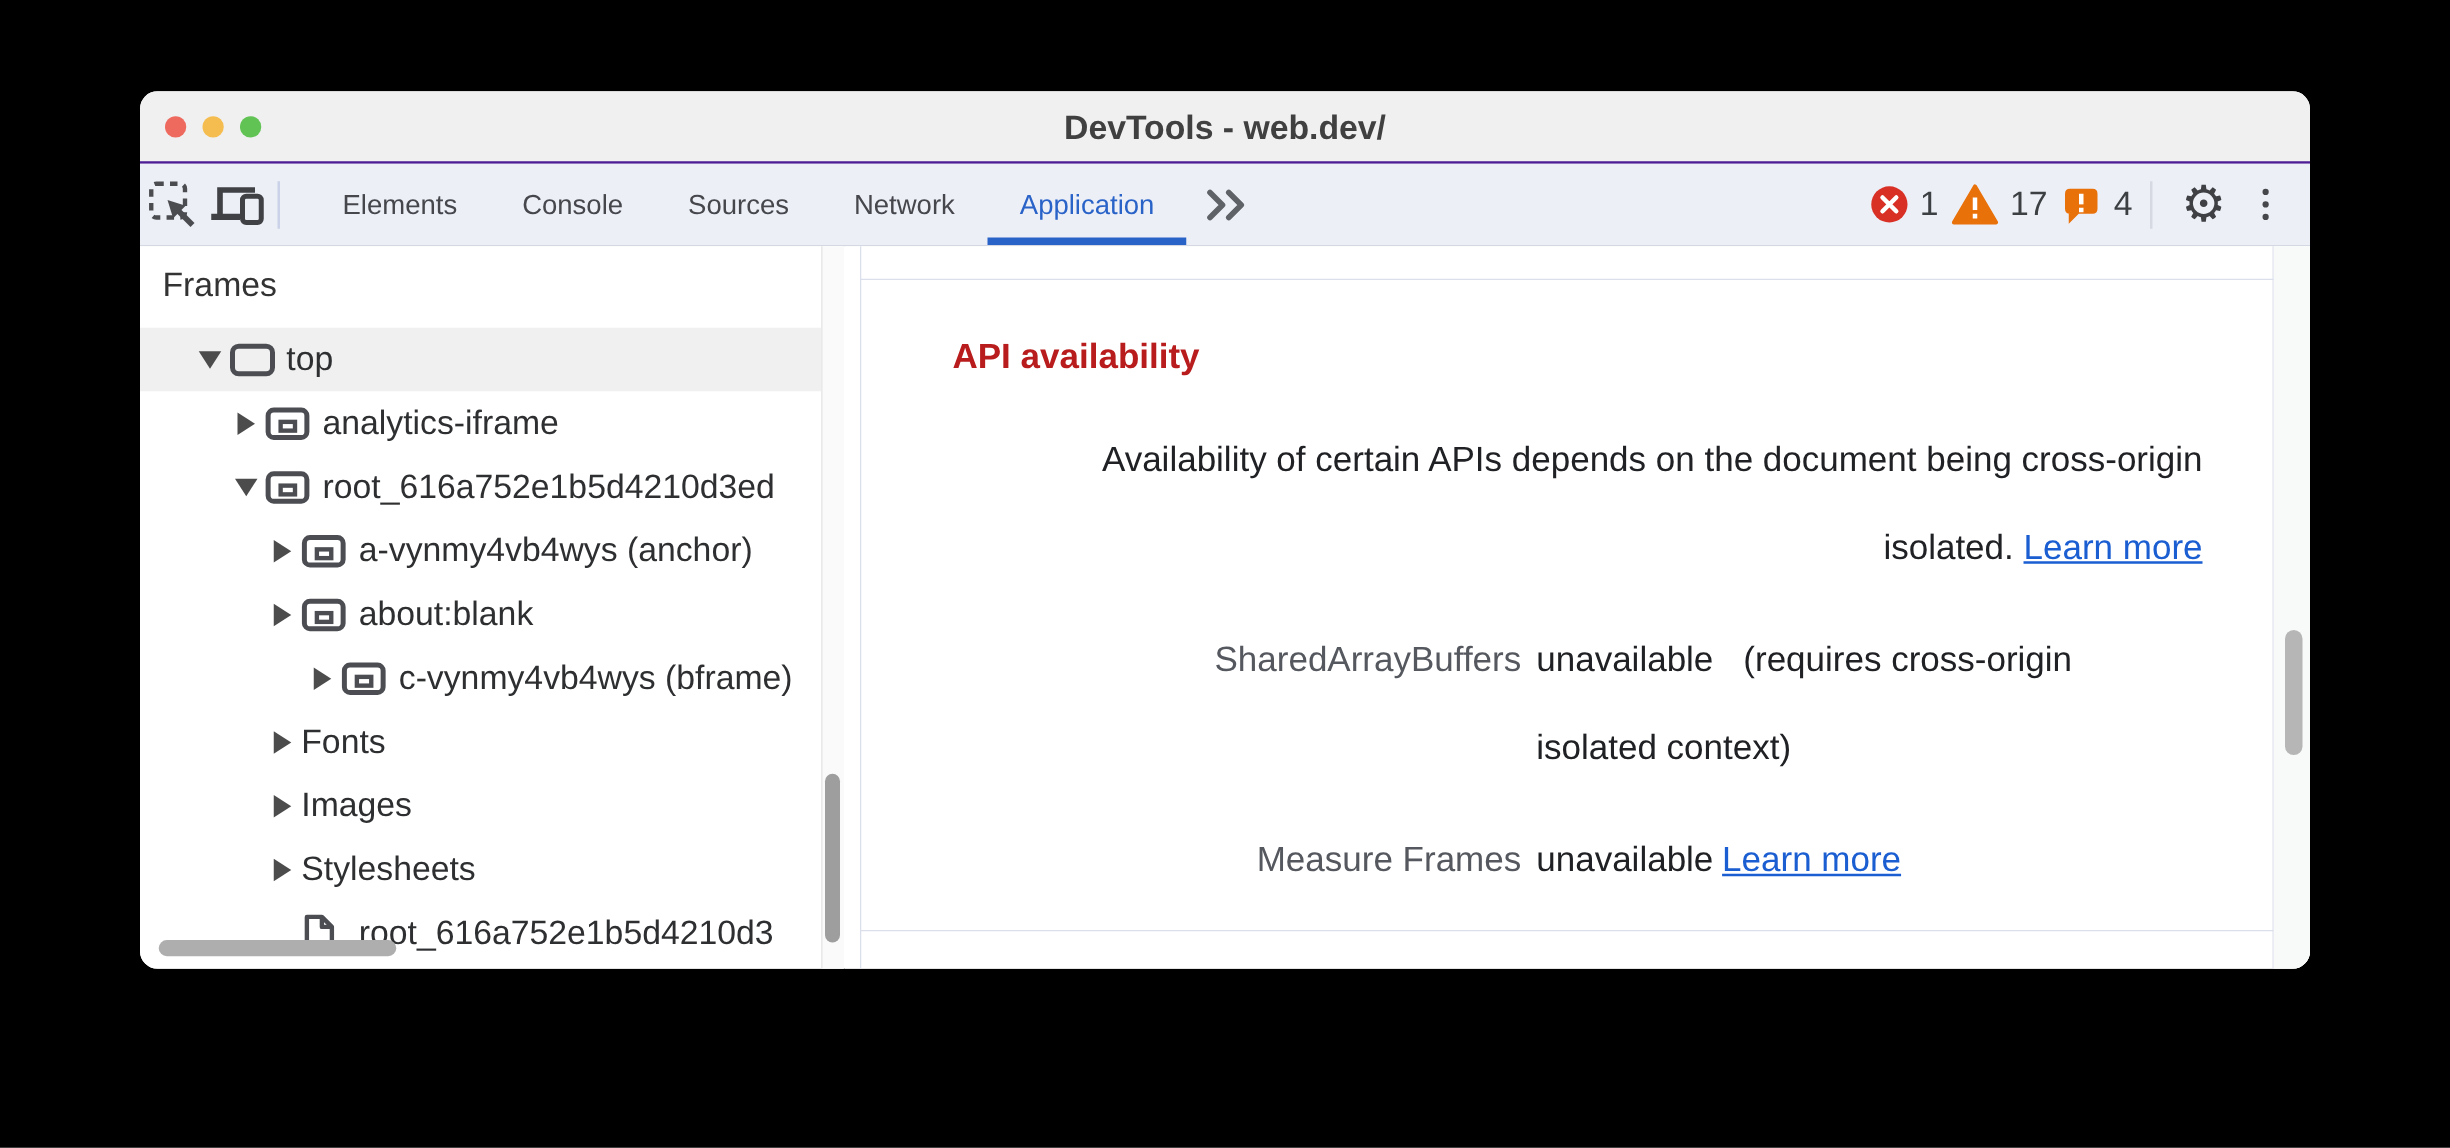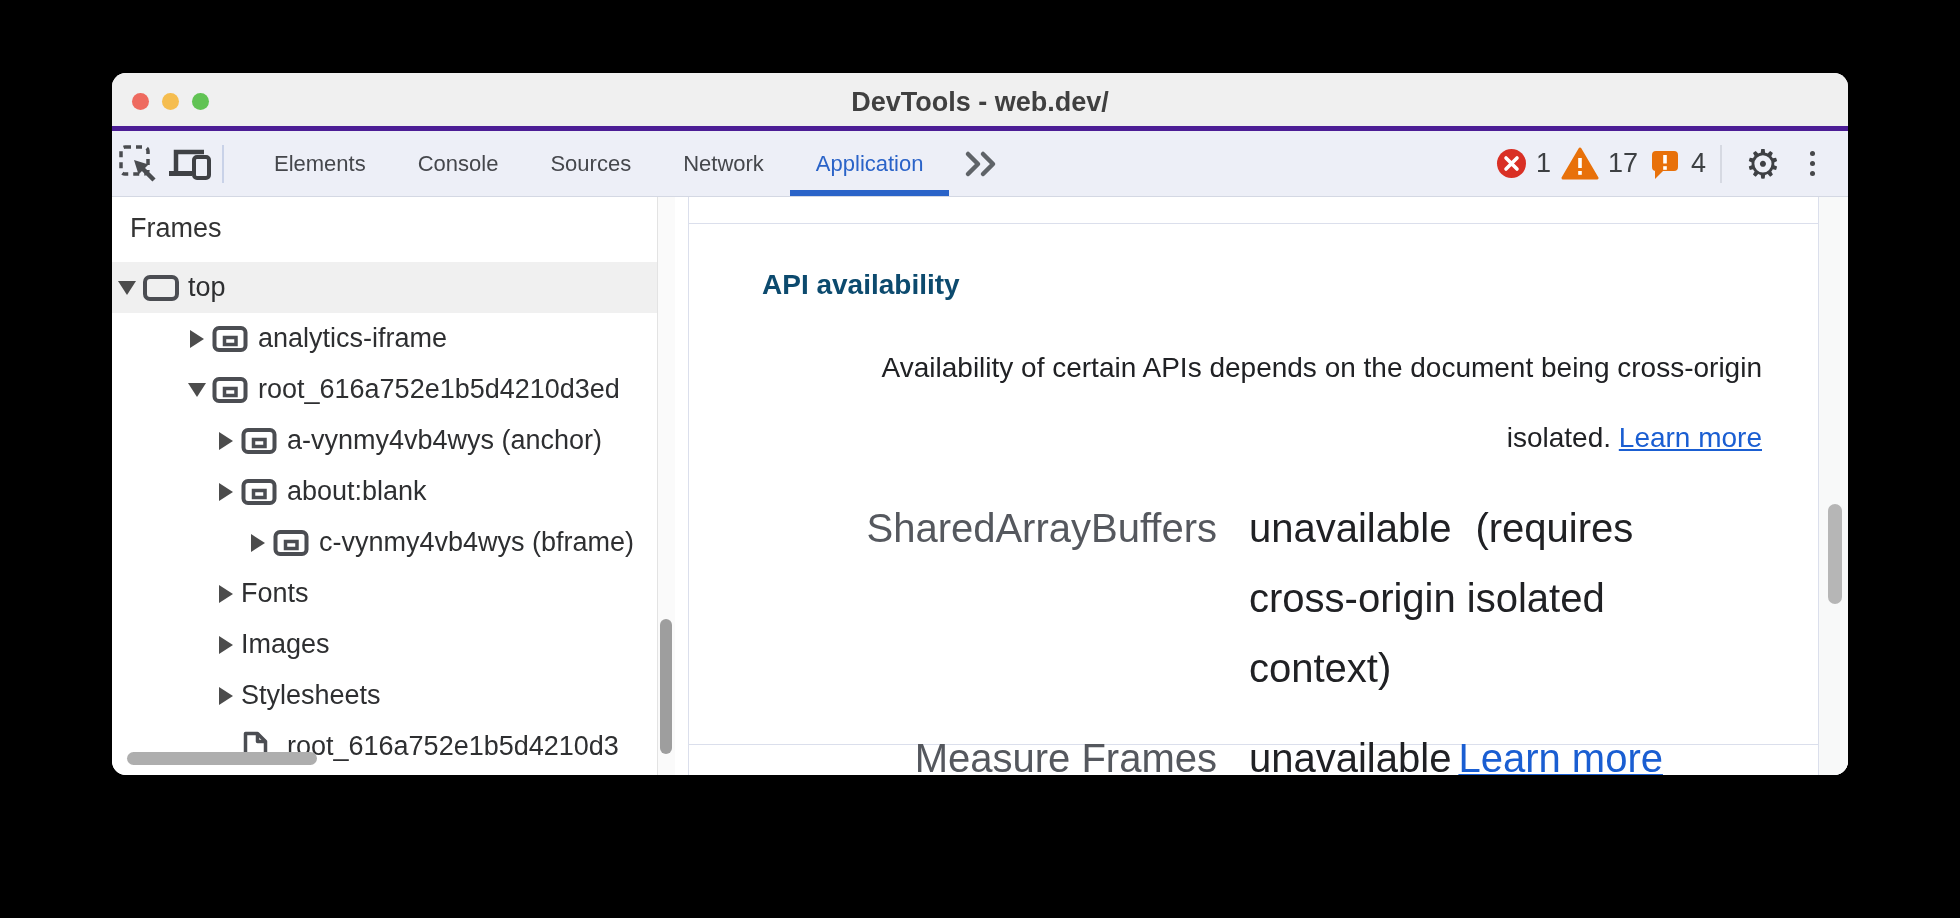"DevTools - web.dev/" .titlebar { border-bottom: 5px solid #4c1d95 -> 2px solid #4c1d95 }
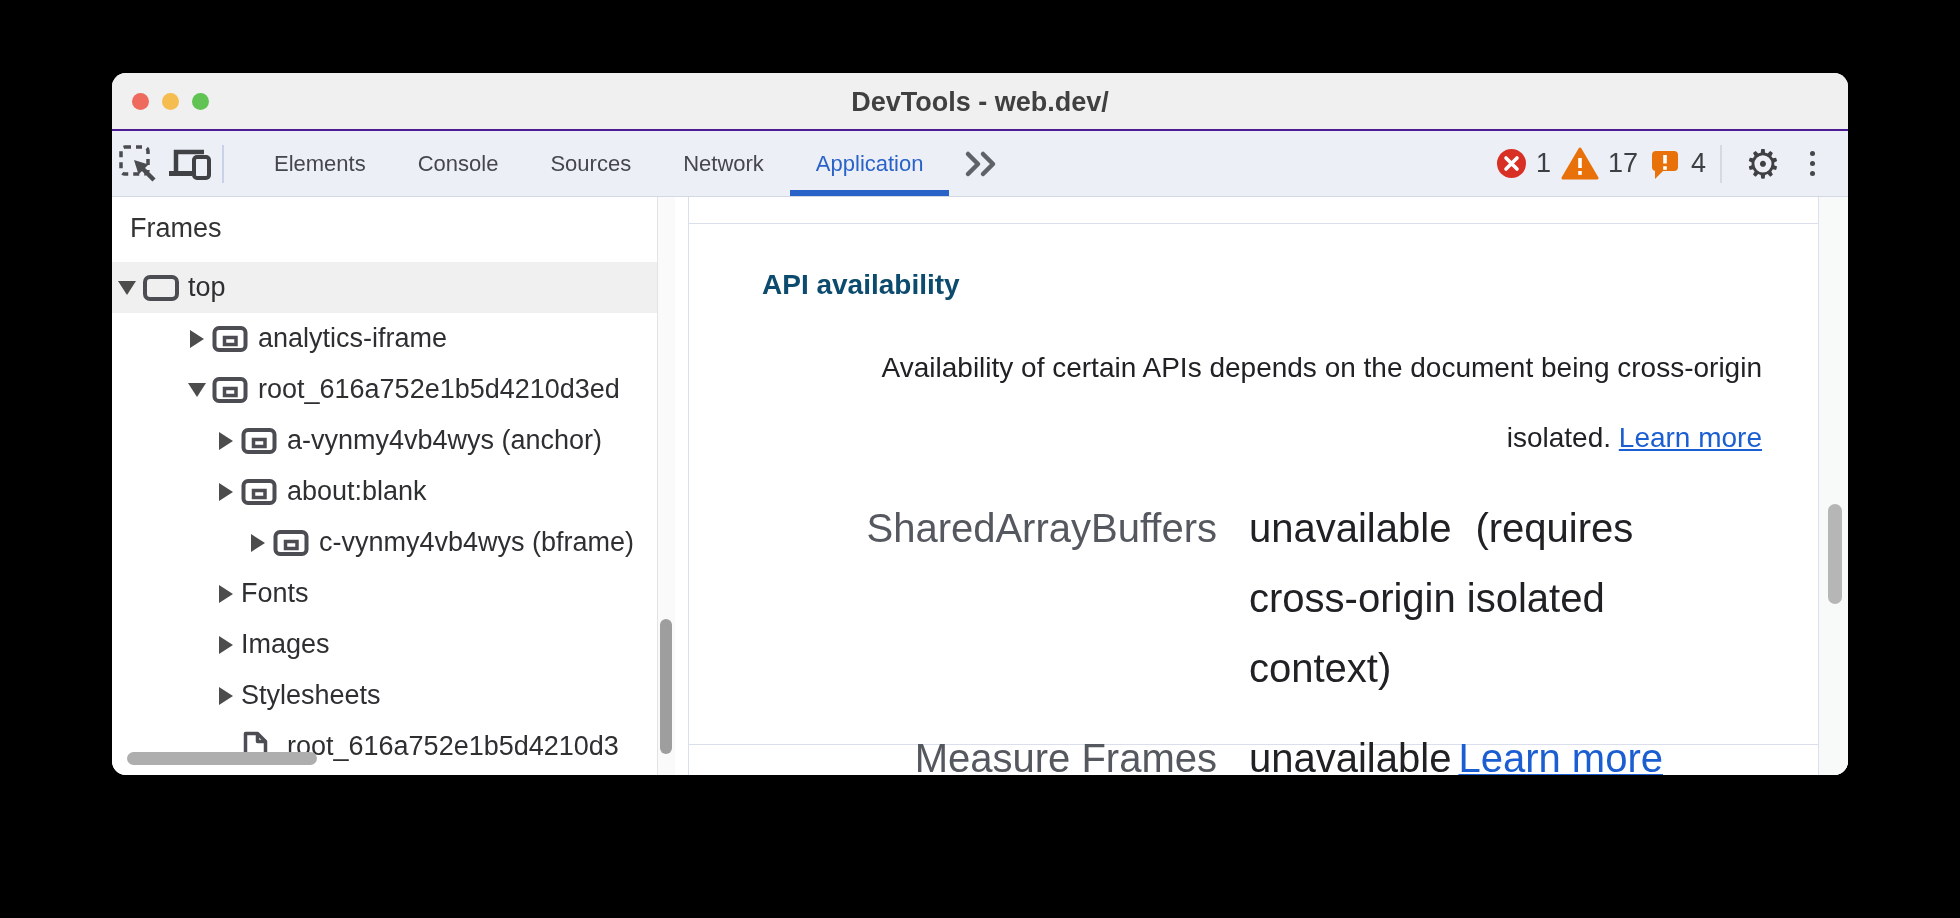"top" div.srow { padding-left: none -> 41px }
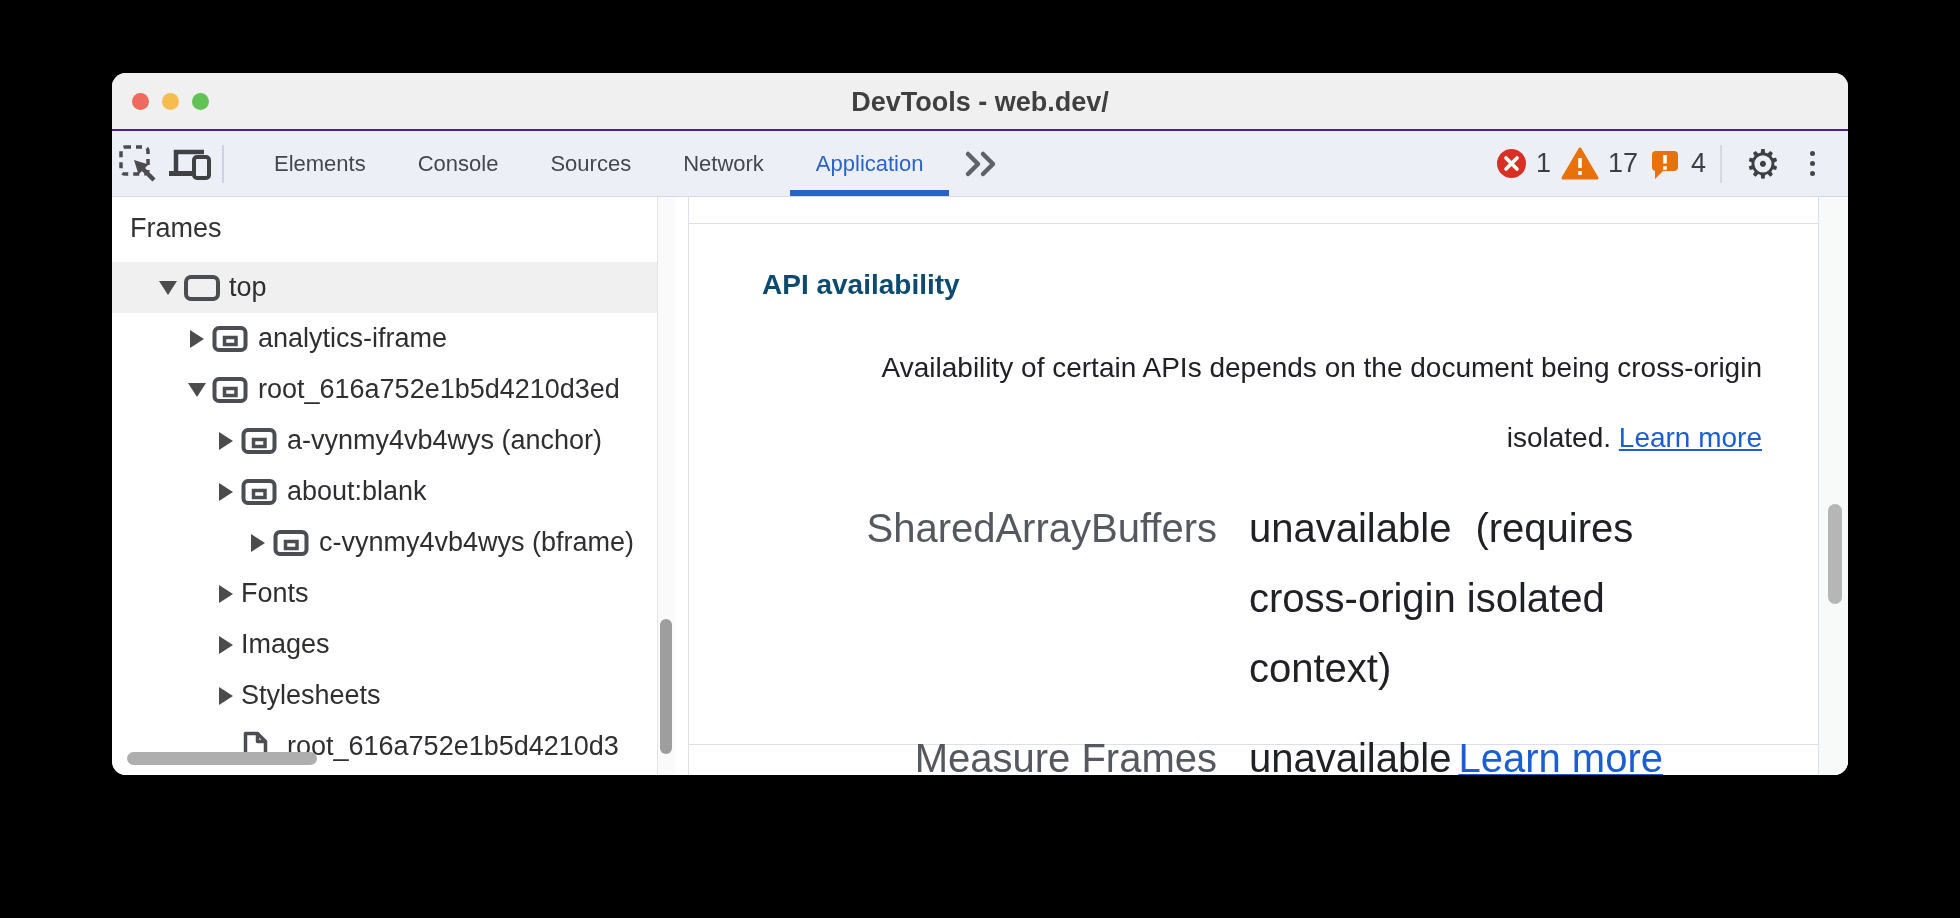"API availability" .sec-h { color: #0c4a6e -> #b91c1c }
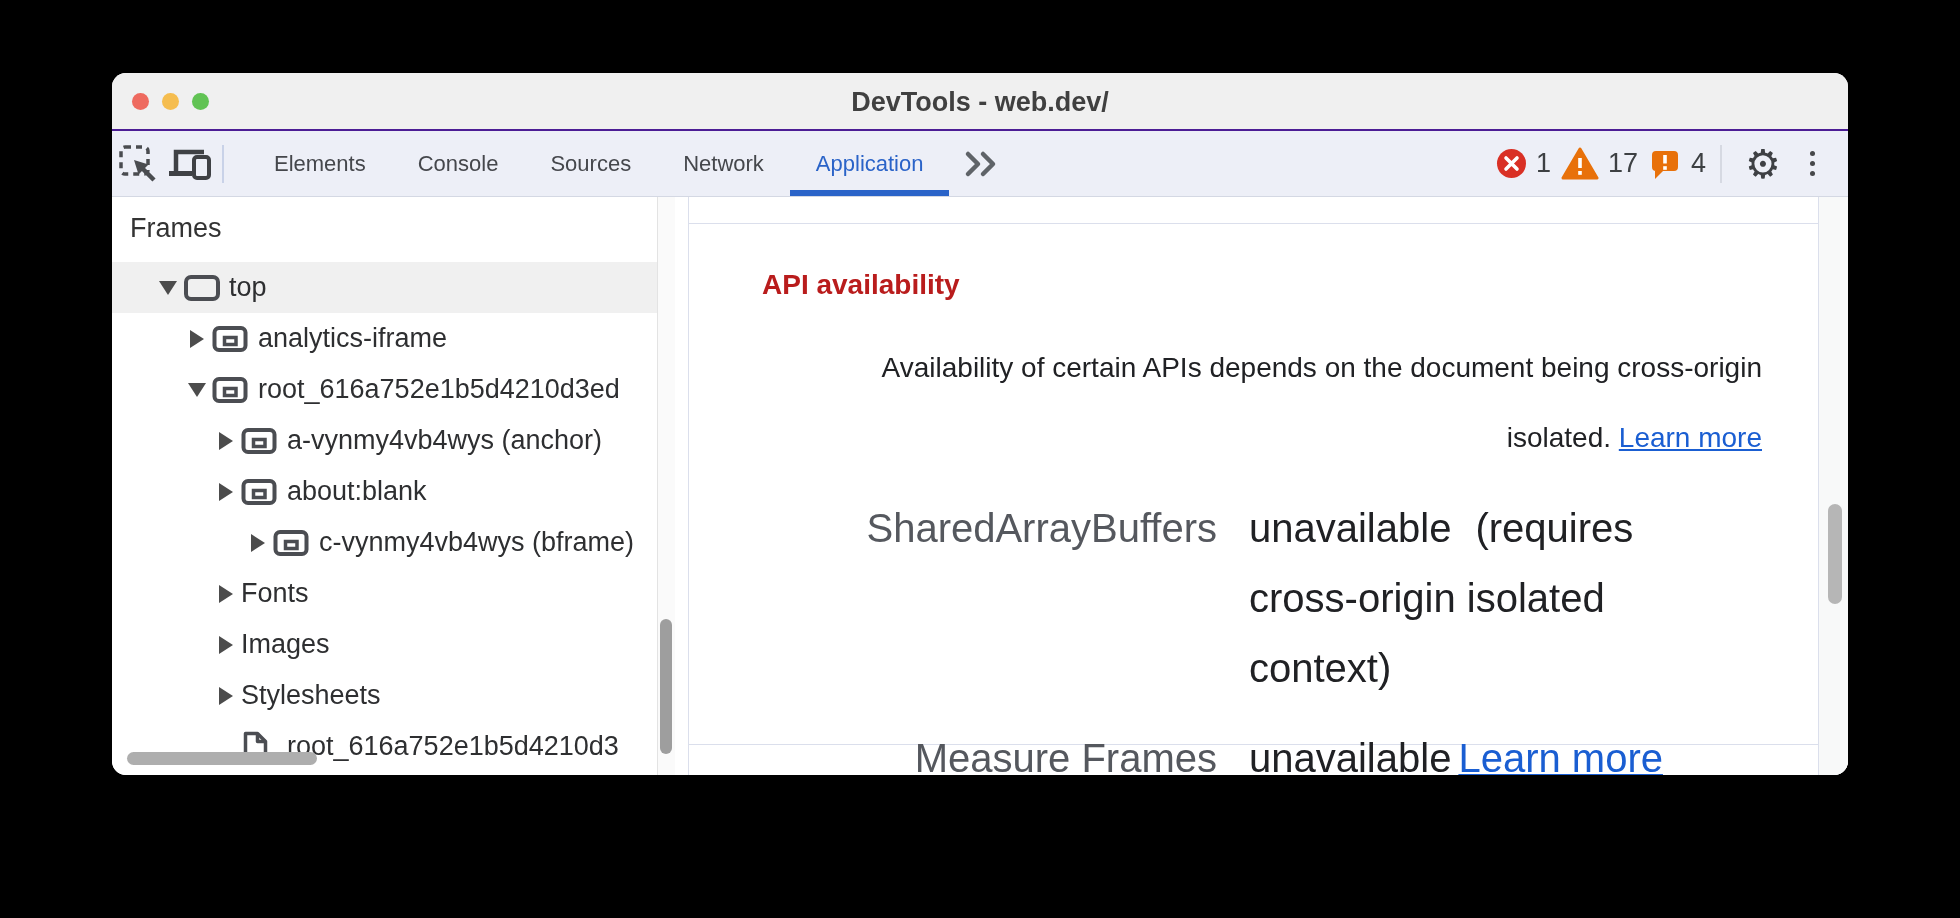"SharedArrayBuffers" .trow { column-gap: 32px -> 12px; font-size: 40px -> 28px }
